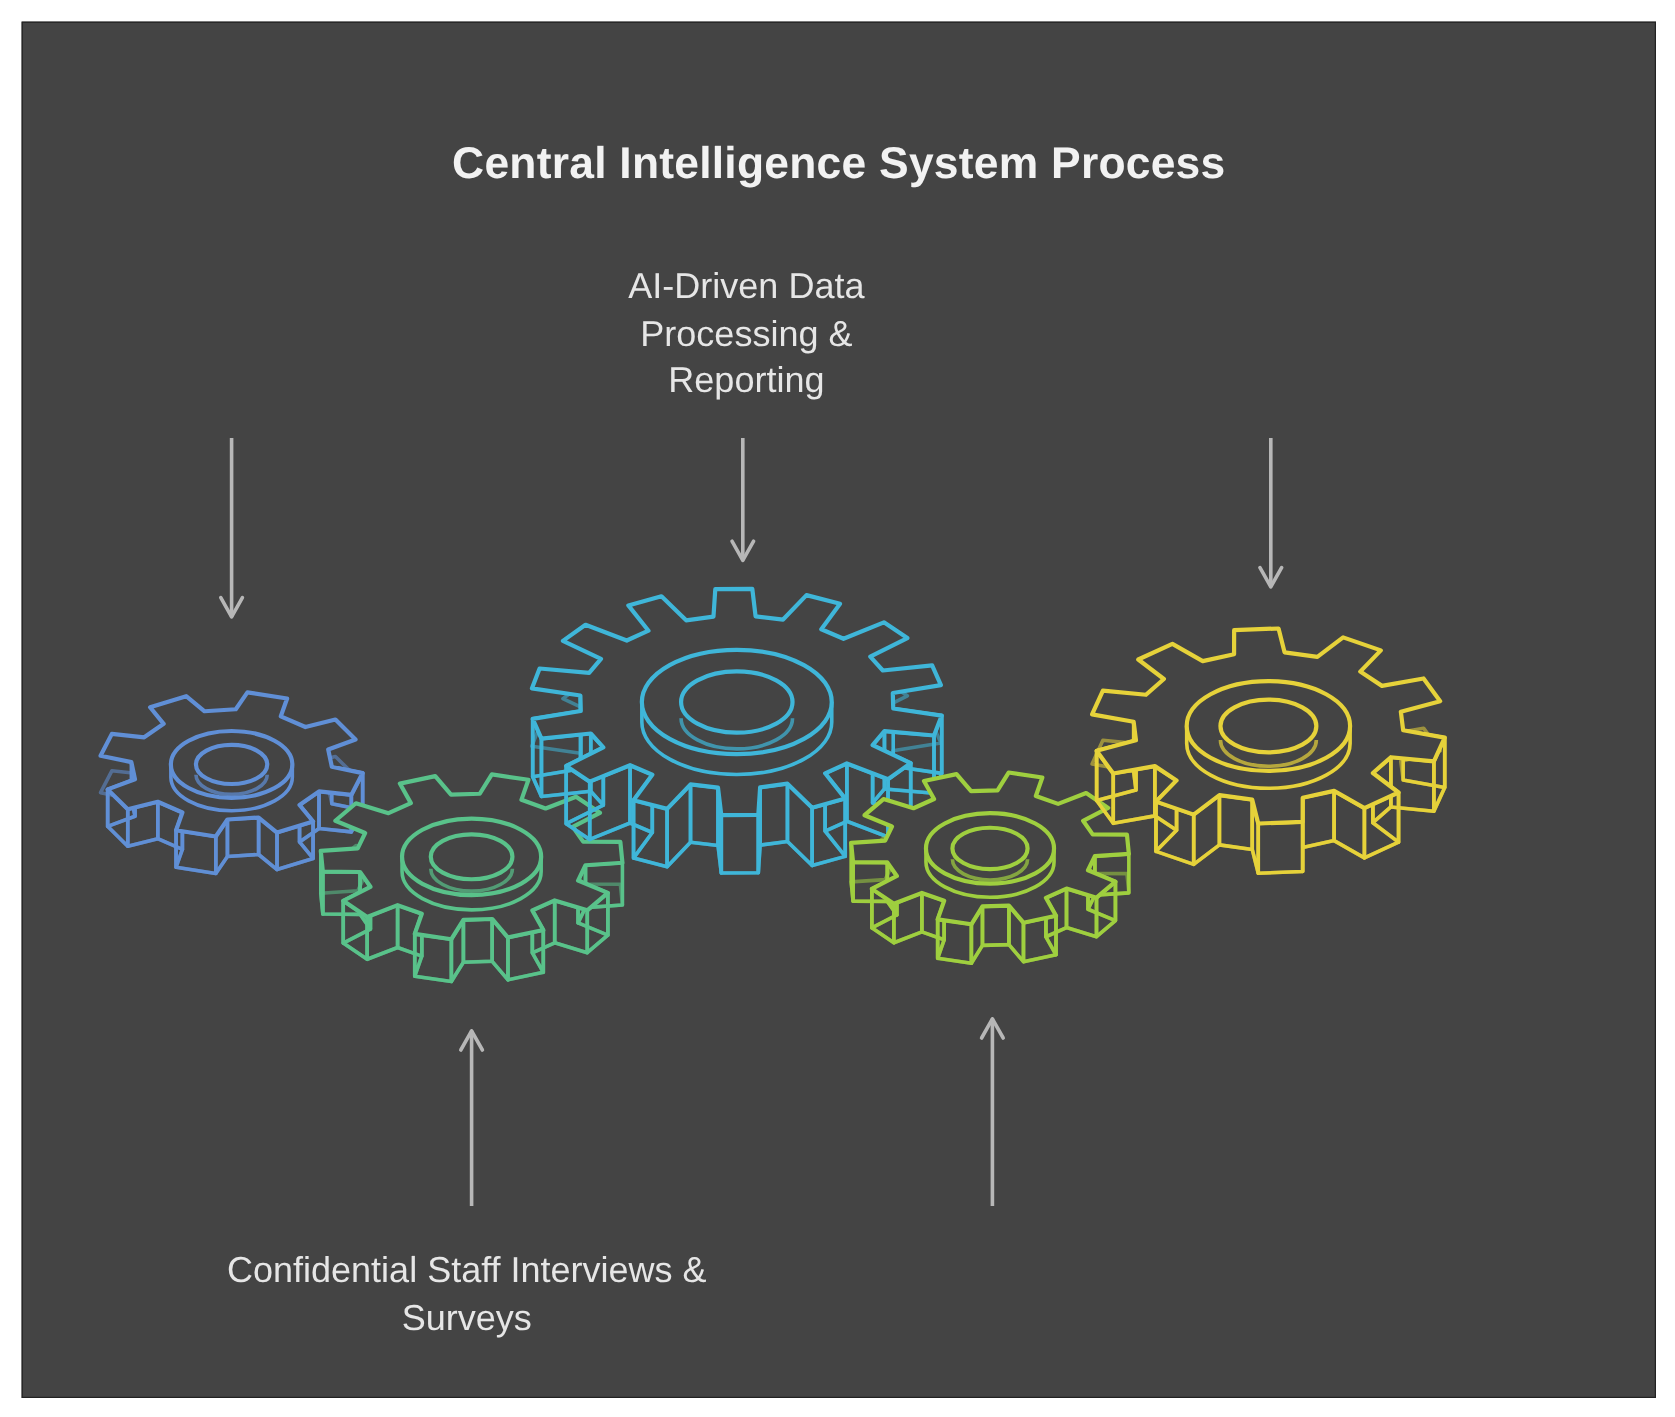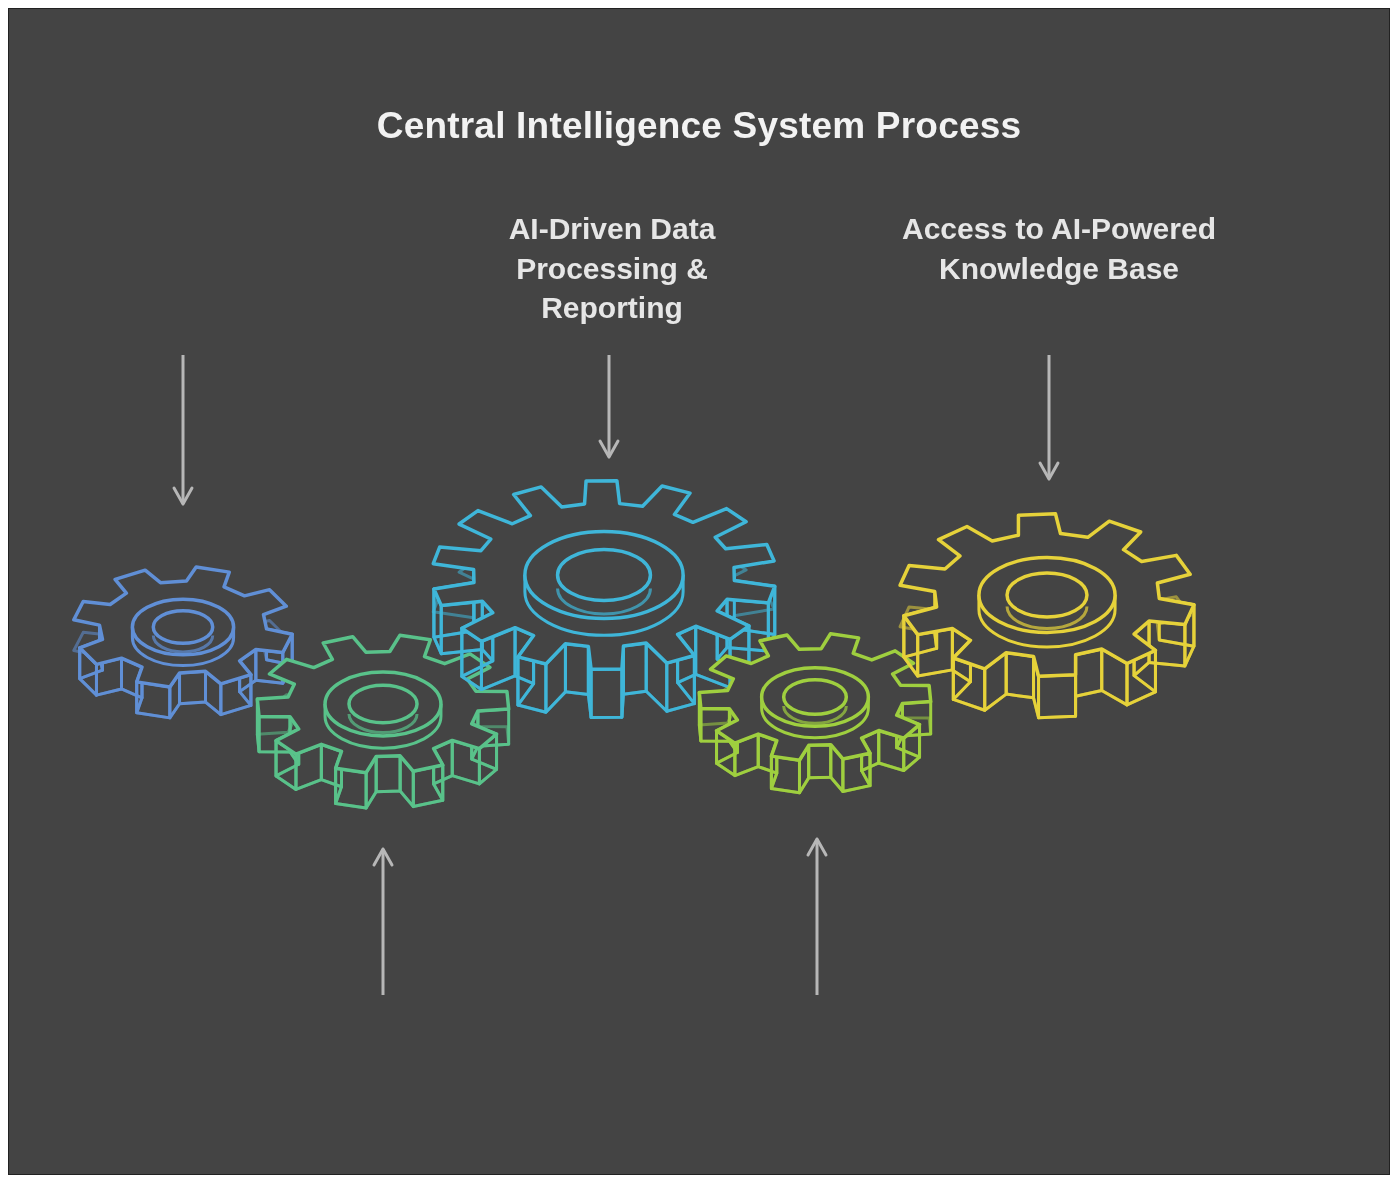"Central Intelligence System Process" .frame { padding: 8px -> 18px }
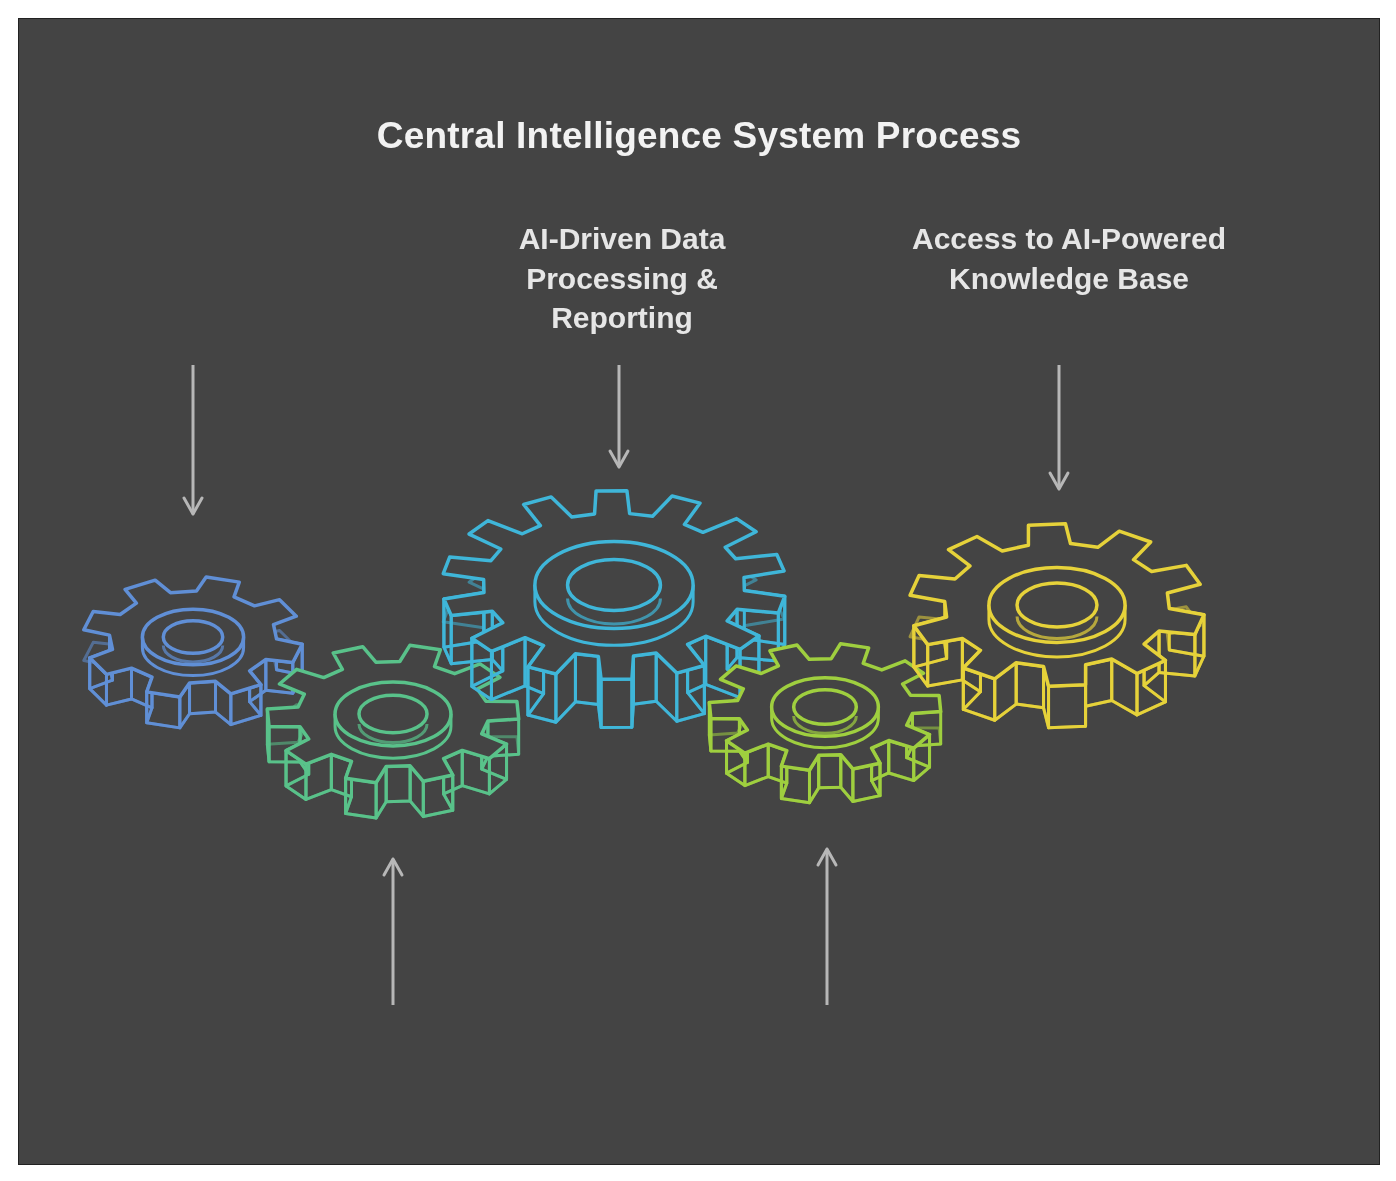"AI-Driven Data Processing & Reporting" .label { font-weight: 700 -> 400 }
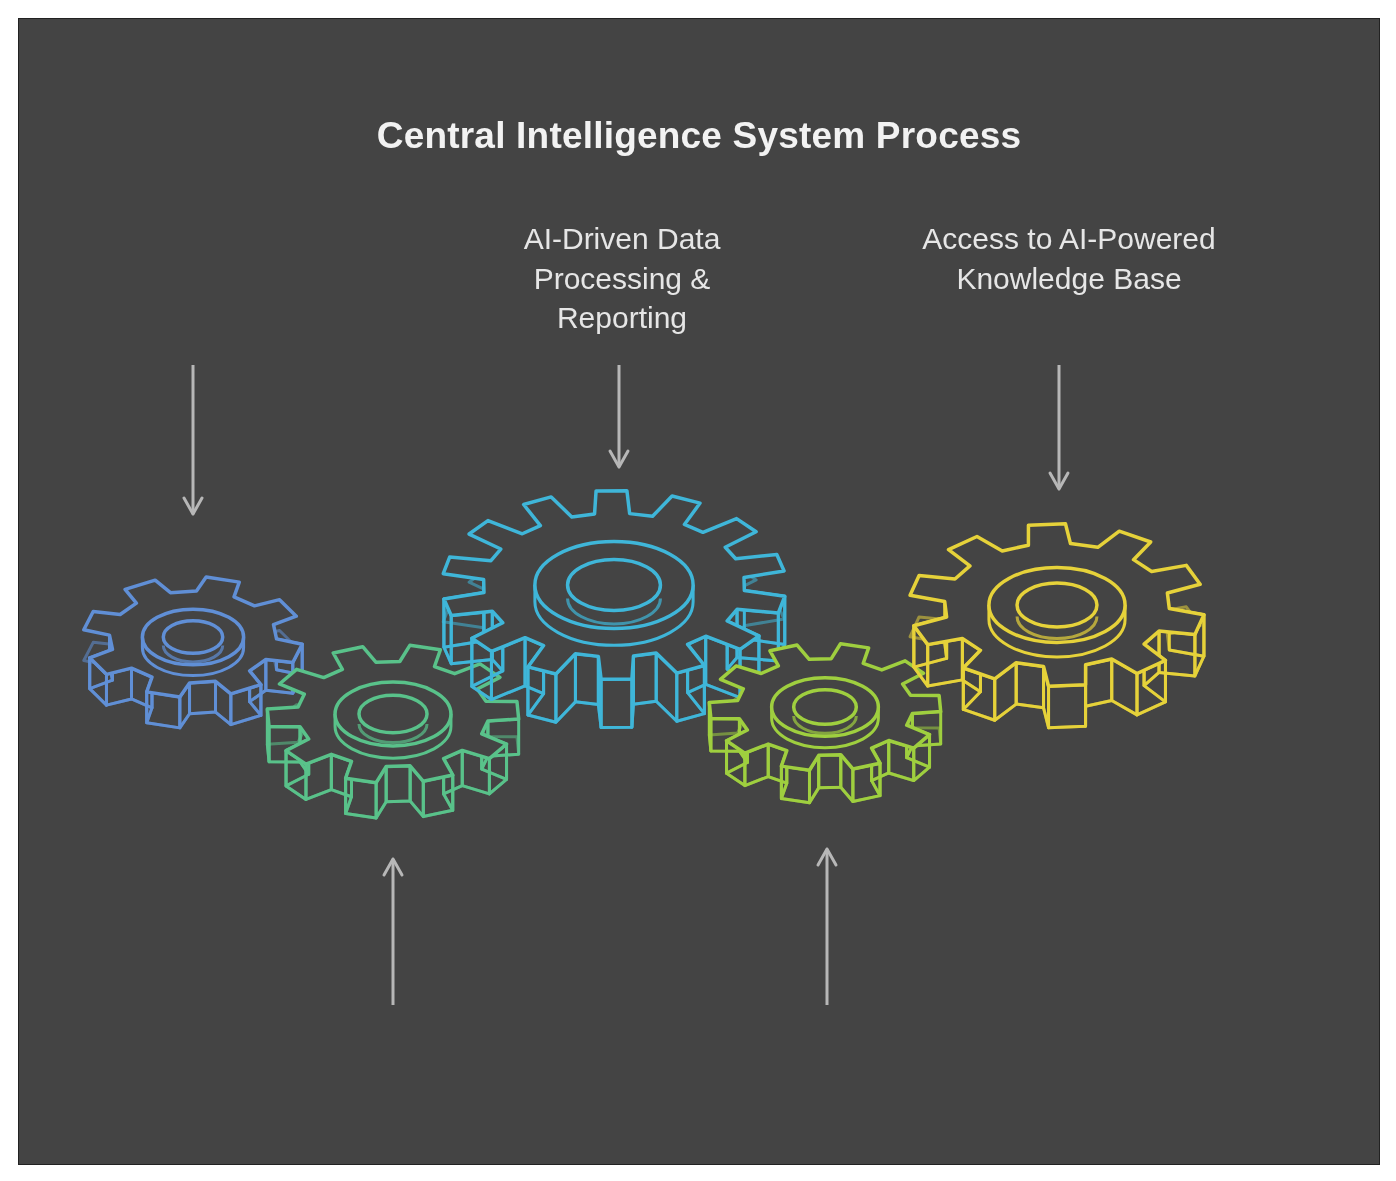"Access to AI-Powered Knowledge Base" div.label { html: <div>Access to AI-Powered Knowledge Base</div> -> none }
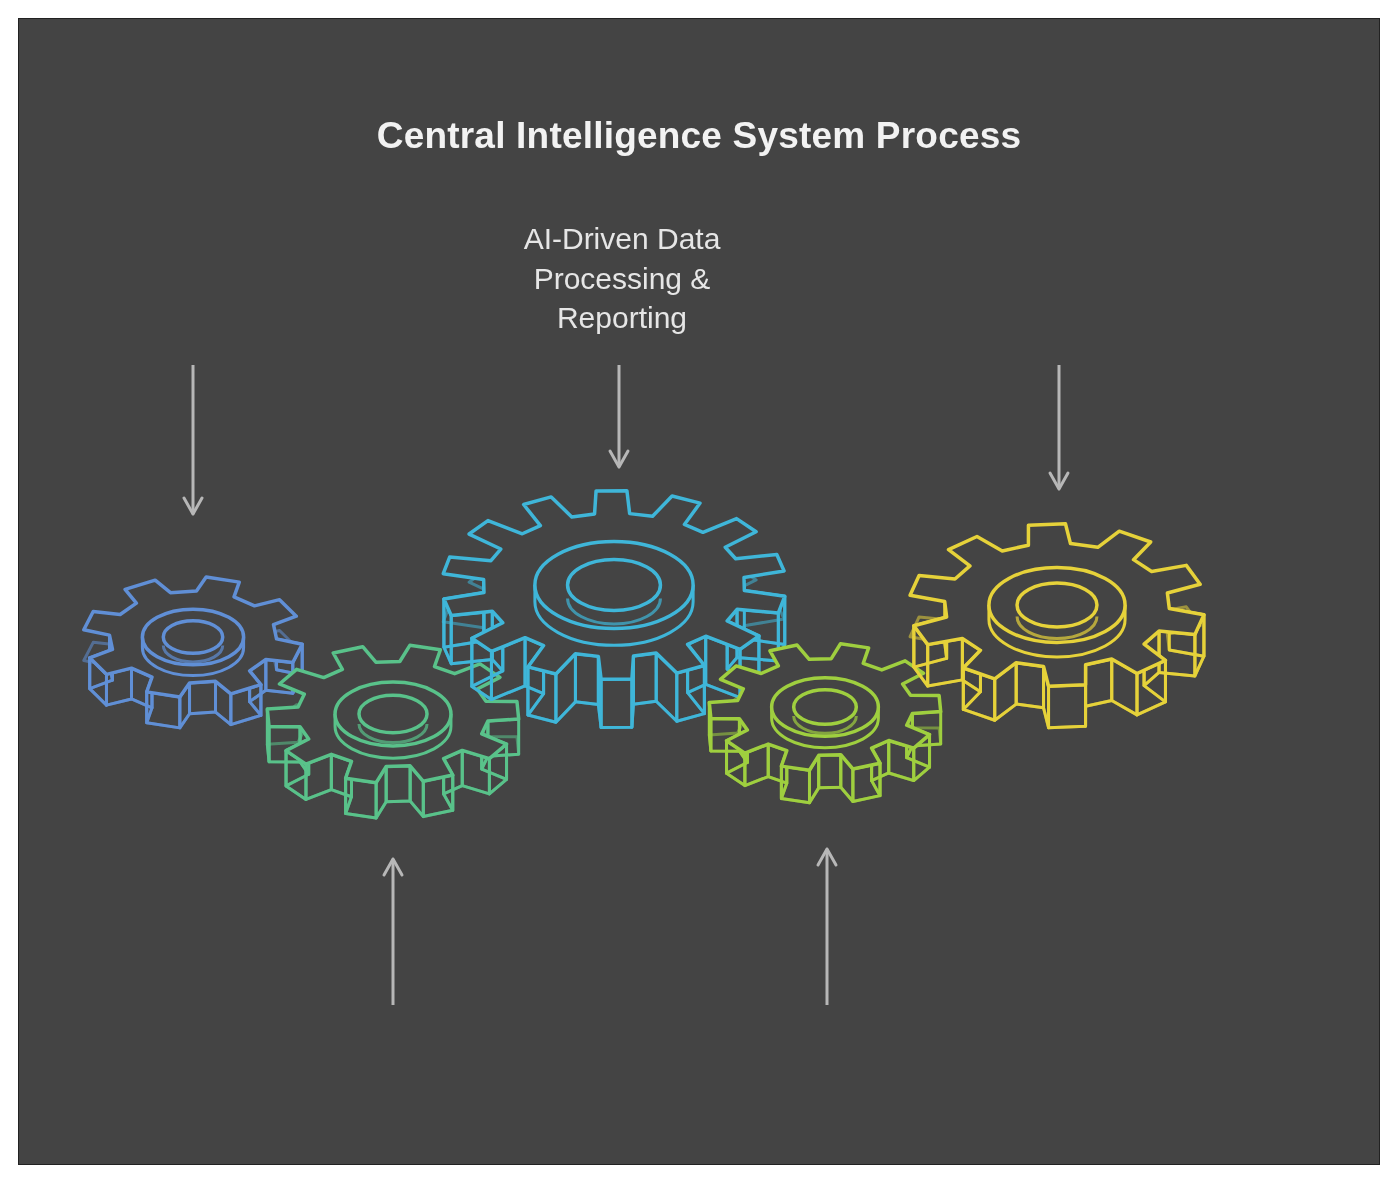"Confidential Staff Interviews & Surveys" div.label { html: none -> <div>Confidential Staff Interviews &amp; Surveys</div> }
